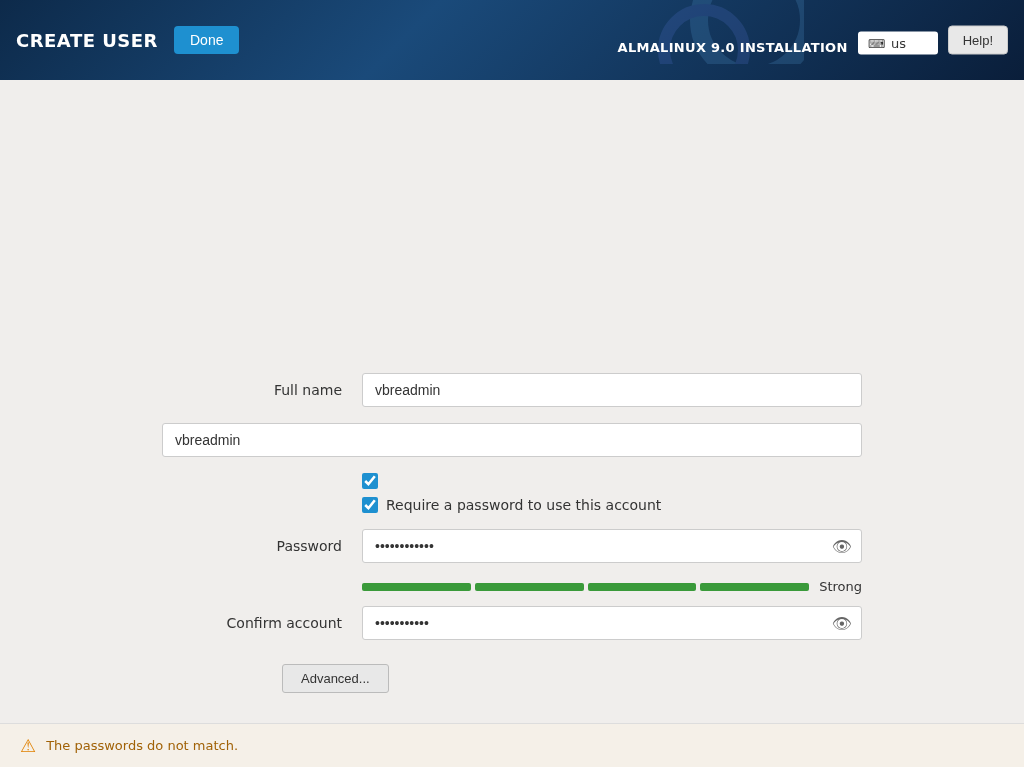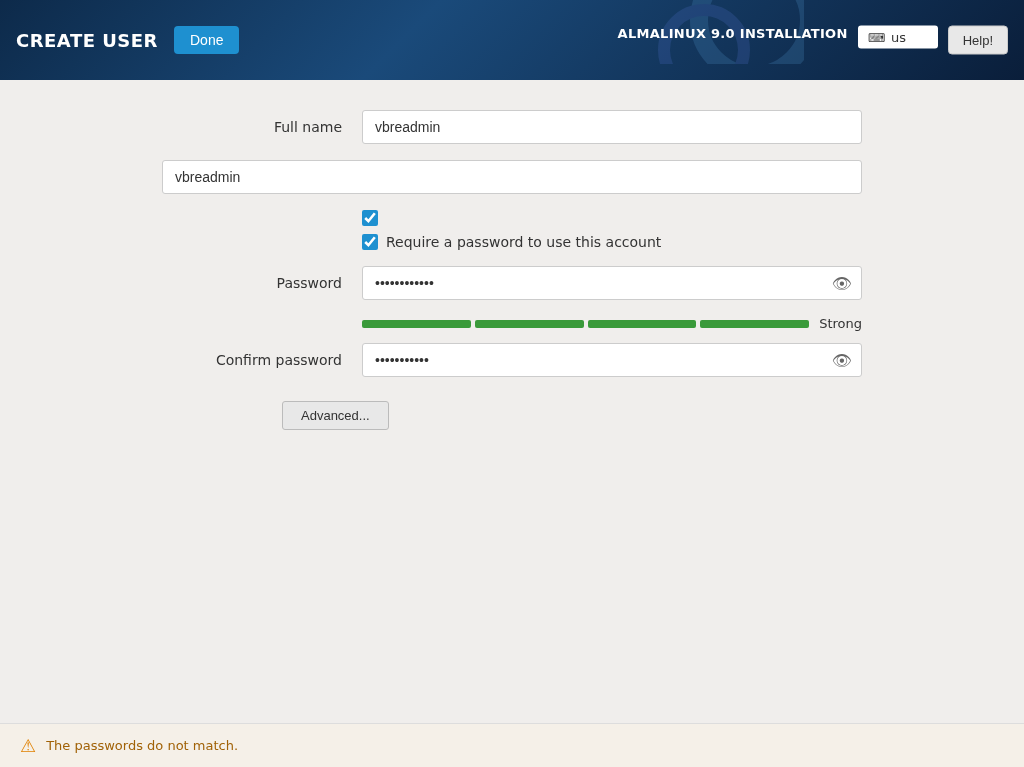"ALMALINUX 9.0 INSTALLATION" .header-right { align-items: flex-start -> flex-end }
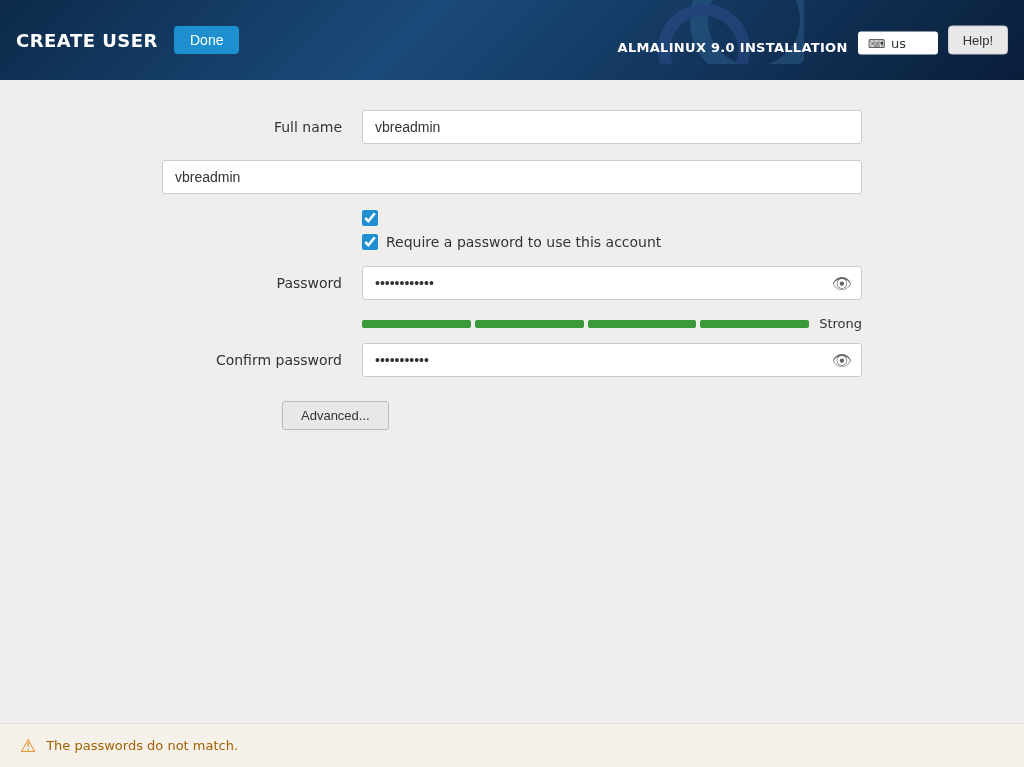"Full name" .main-content { justify-content: none -> flex-end }
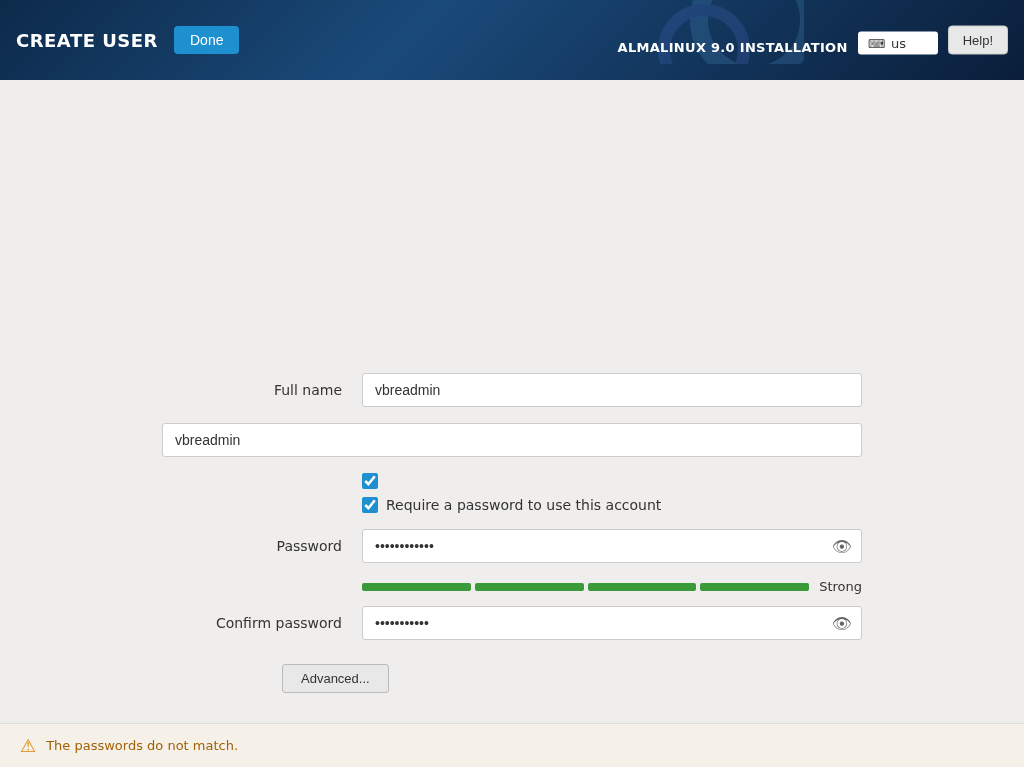"Confirm password" label.form-label { text: password -> account }
